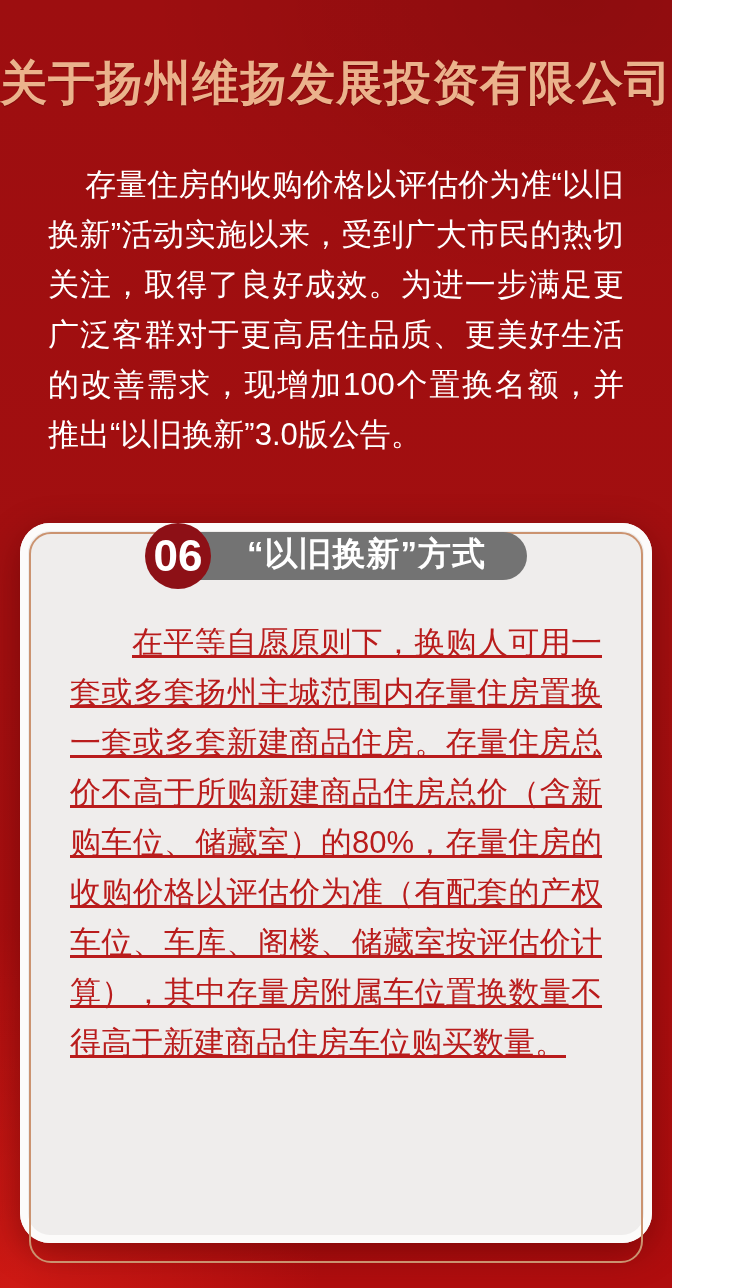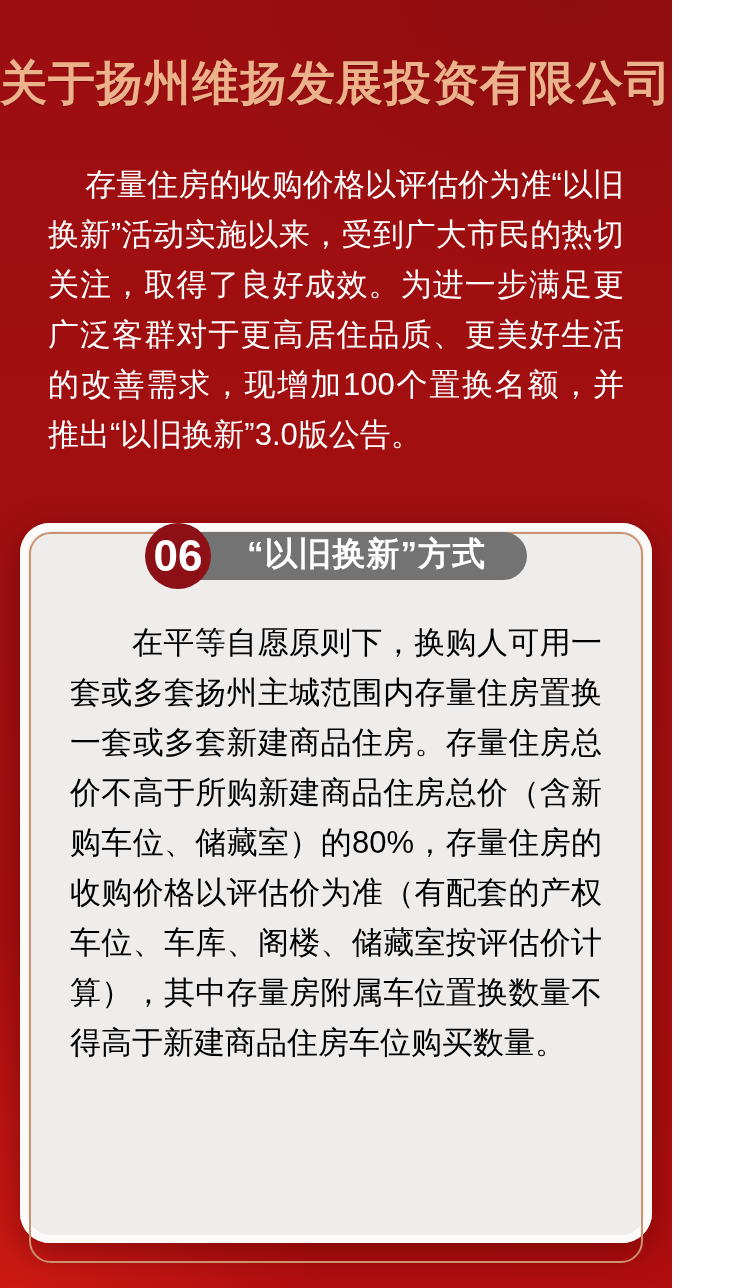"在平等自愿原则下，换购人可用一套或多套扬州主城范围内存量住房置换一套或多套新建商" .card-body { color: #000000 -> #b91c1c; text-decoration: none -> underline }
